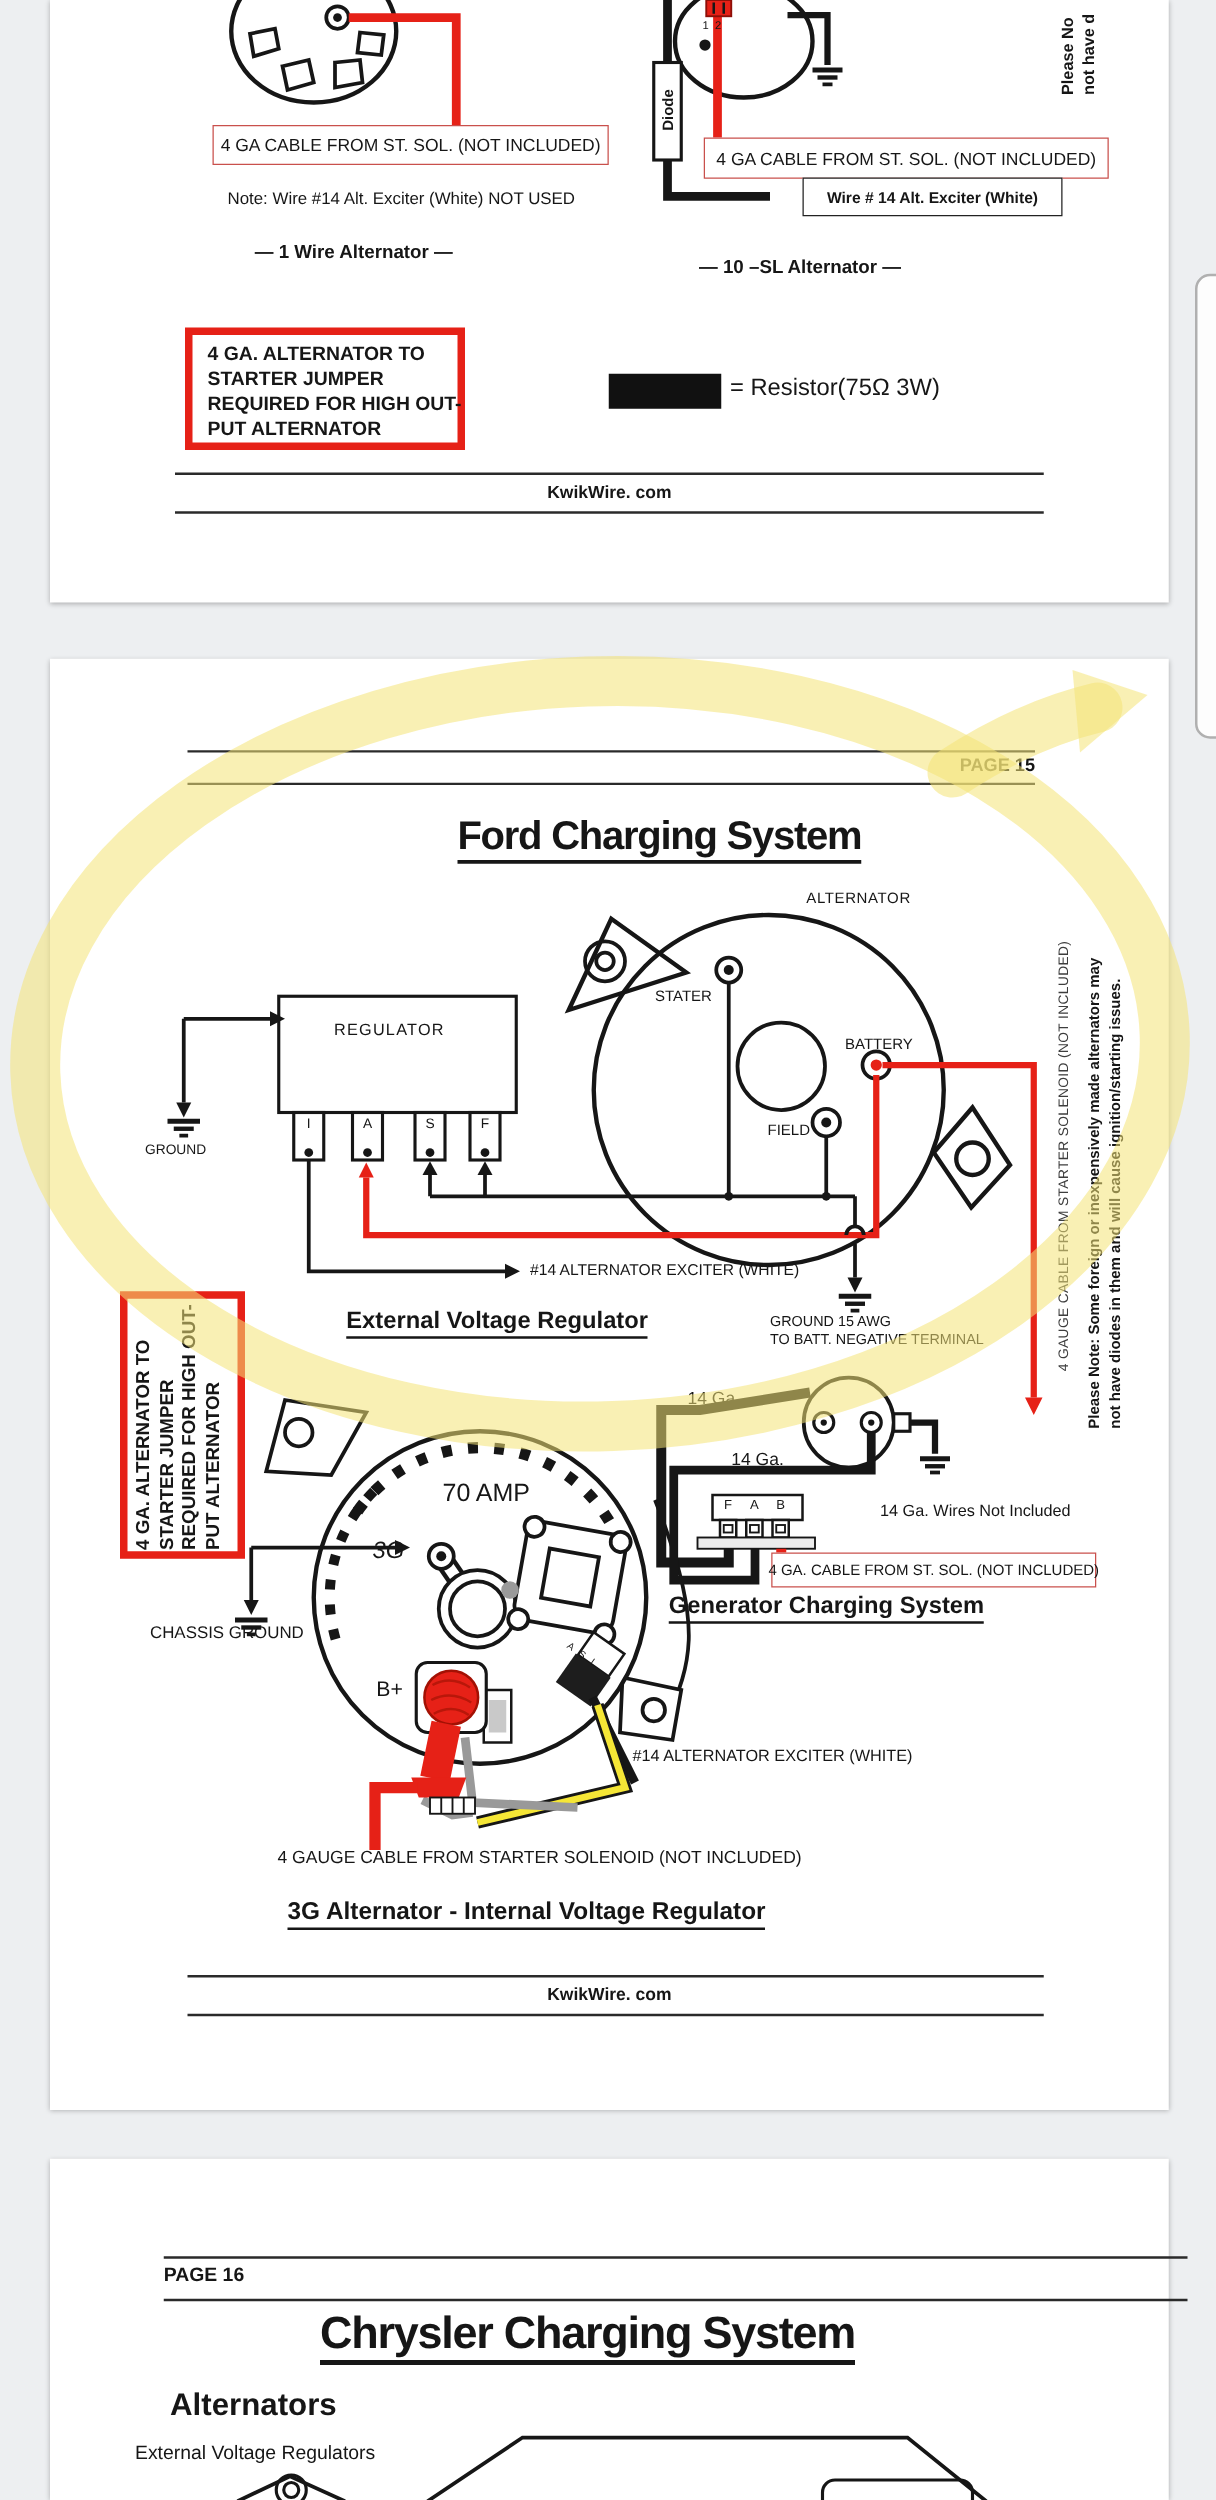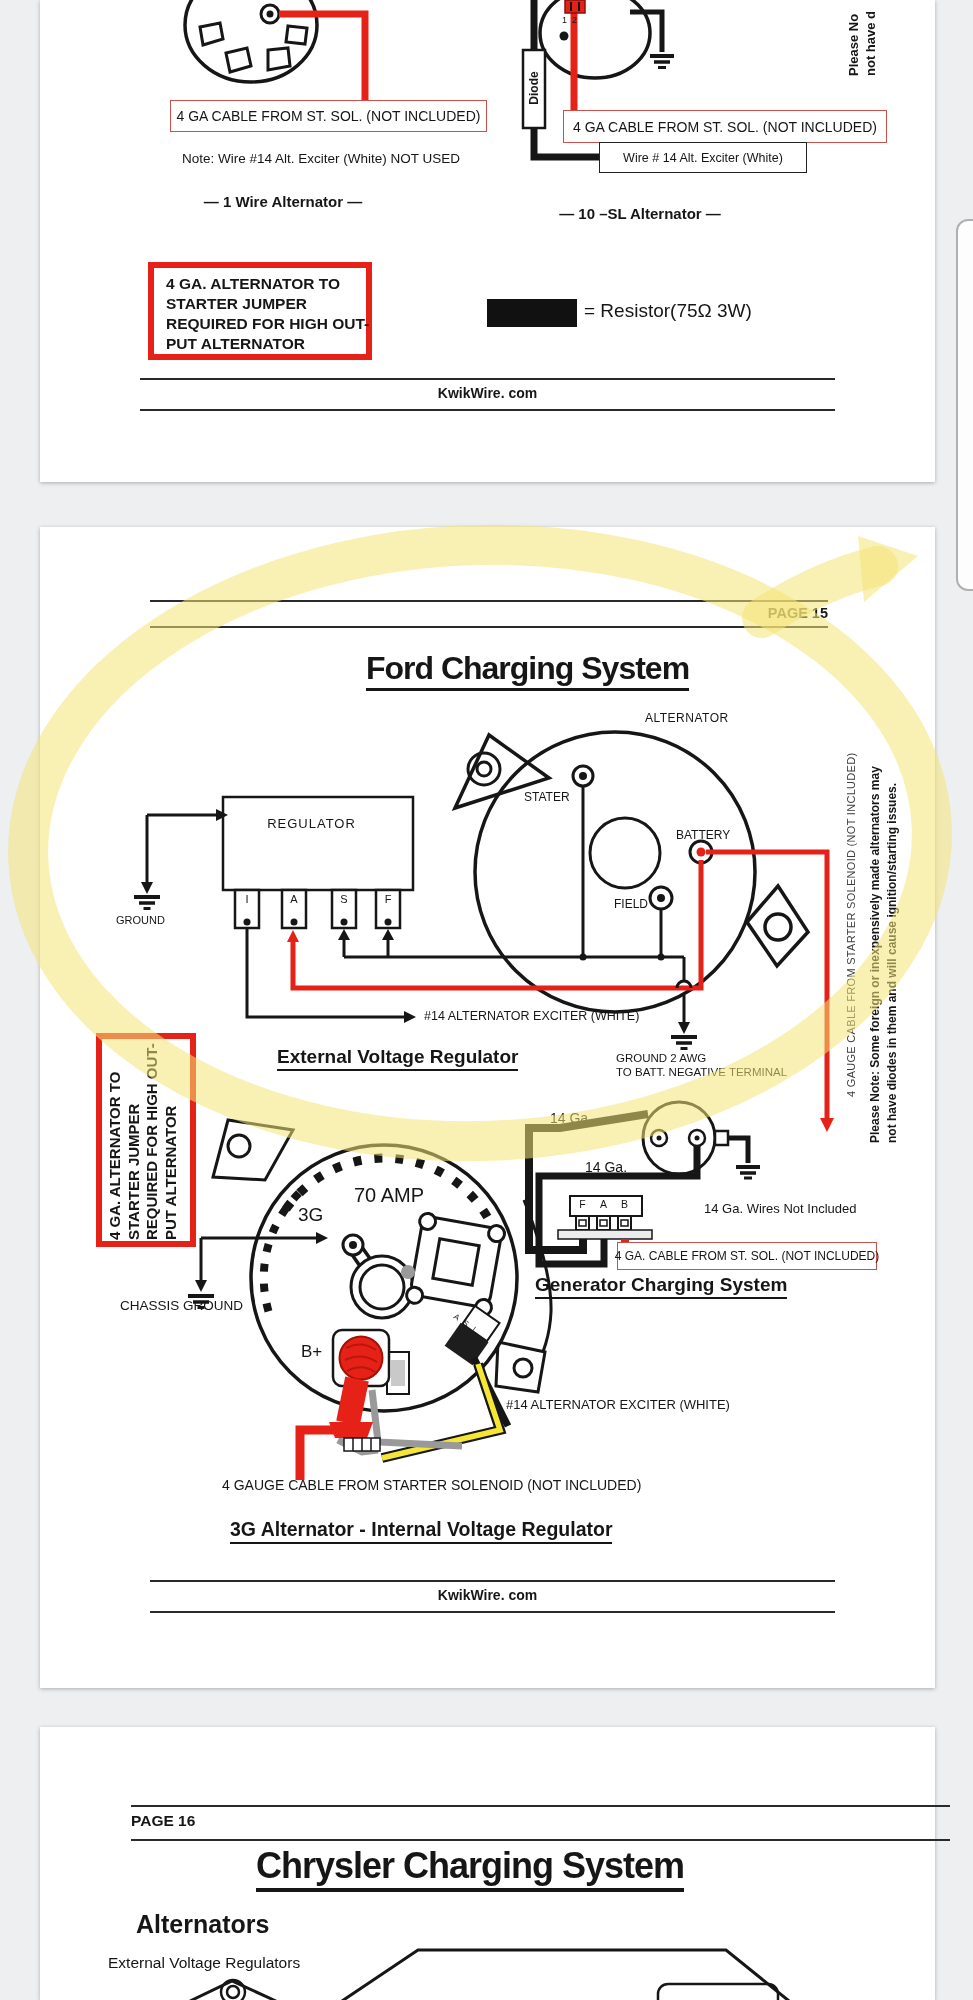"Wire # 14 Alt. Exciter" div.boxlbl { font-weight: none -> bold; left: 599px -> 642px }
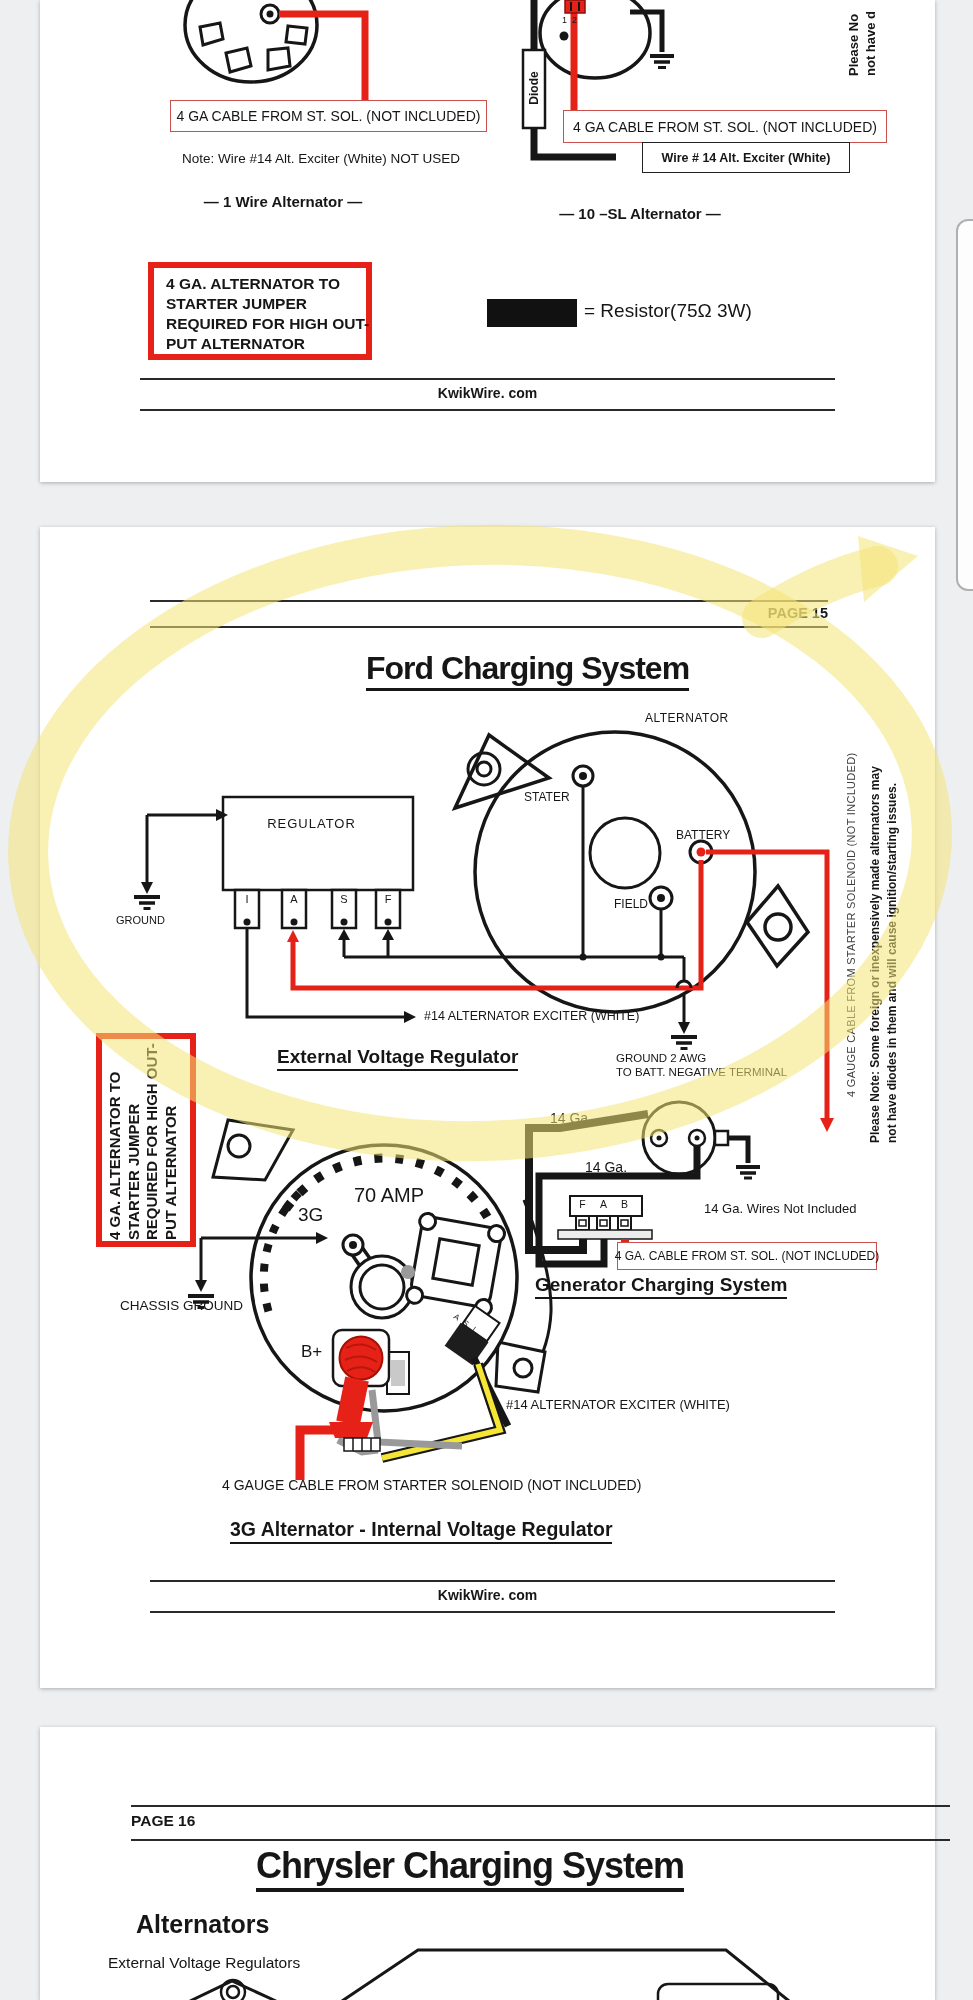"GROUND 2 AWG" div.lbl { text: 2 -> 15 }
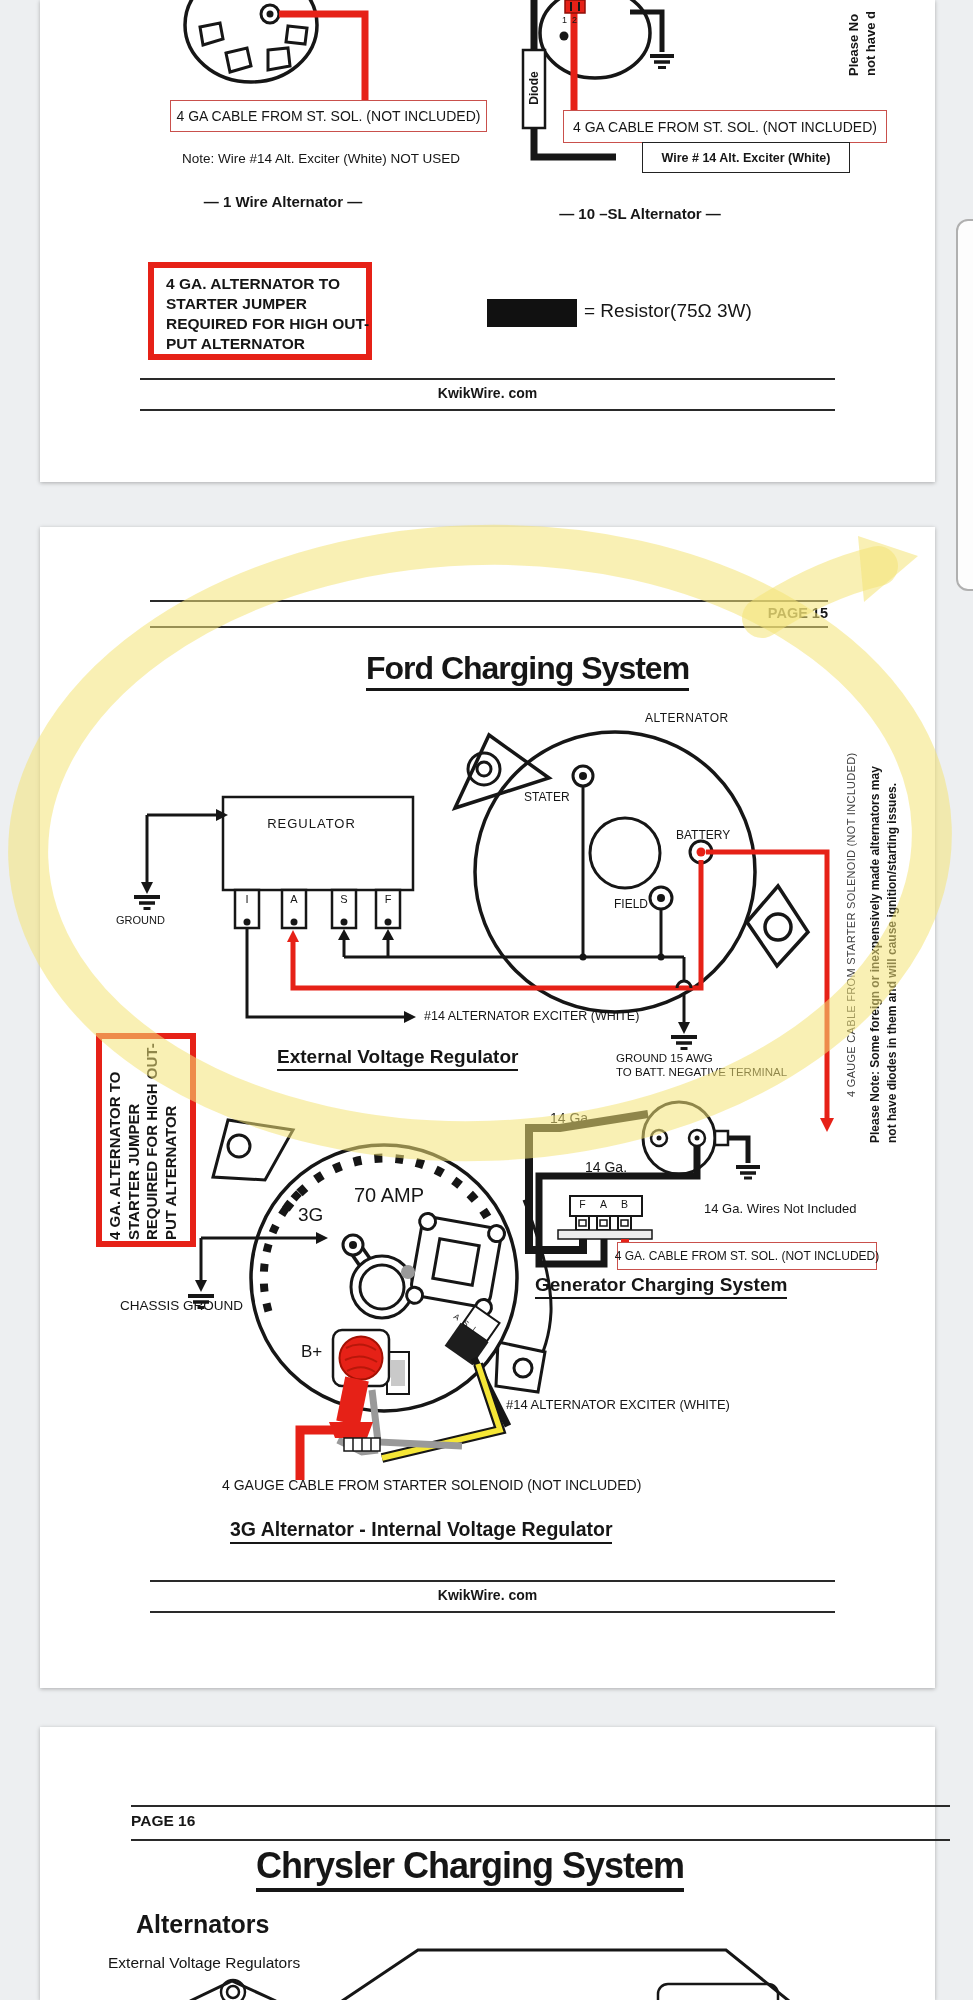"3G" div.lbl { font-style: none -> italic; top: 1204px -> 1230px }
